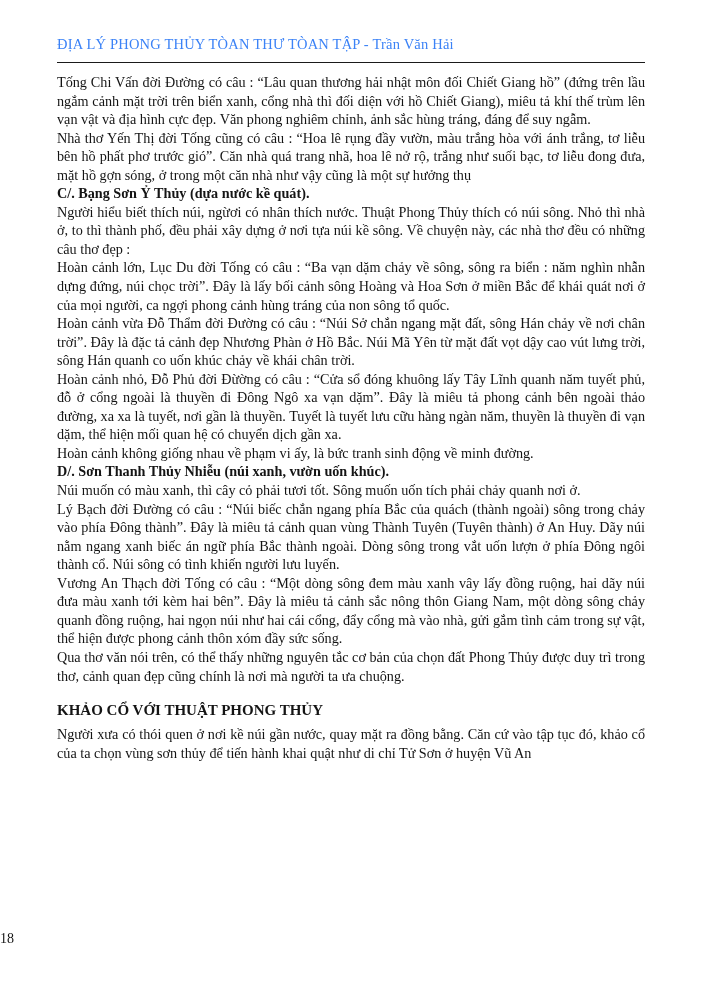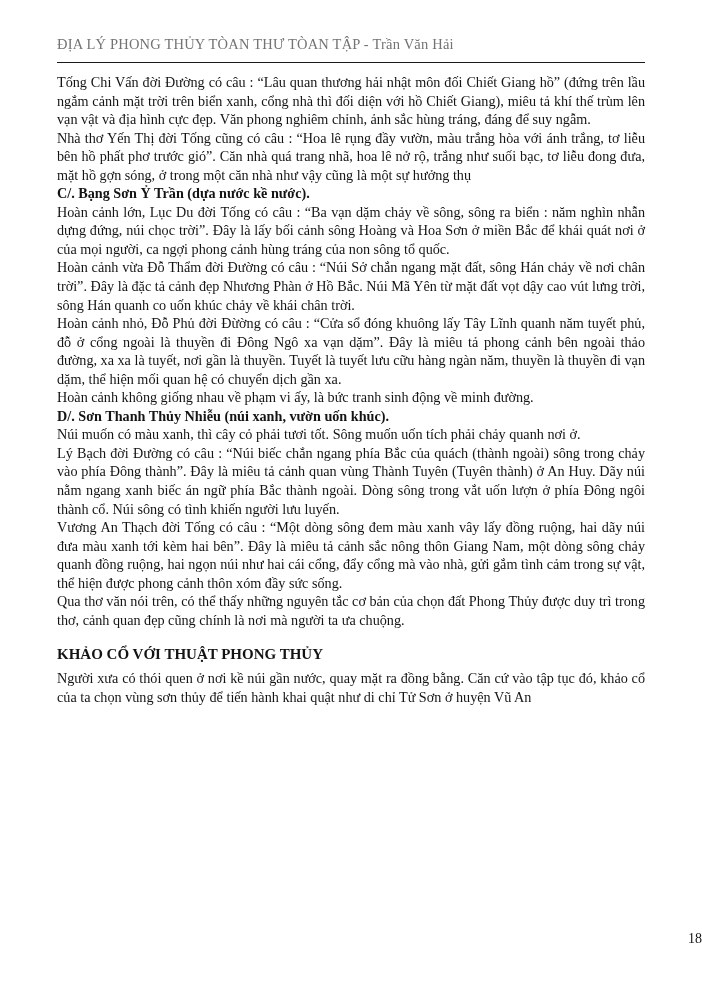"ĐỊA LÝ PHONG THỦY TÒAN" .running-header { color: #737373 -> #3b82f6 }
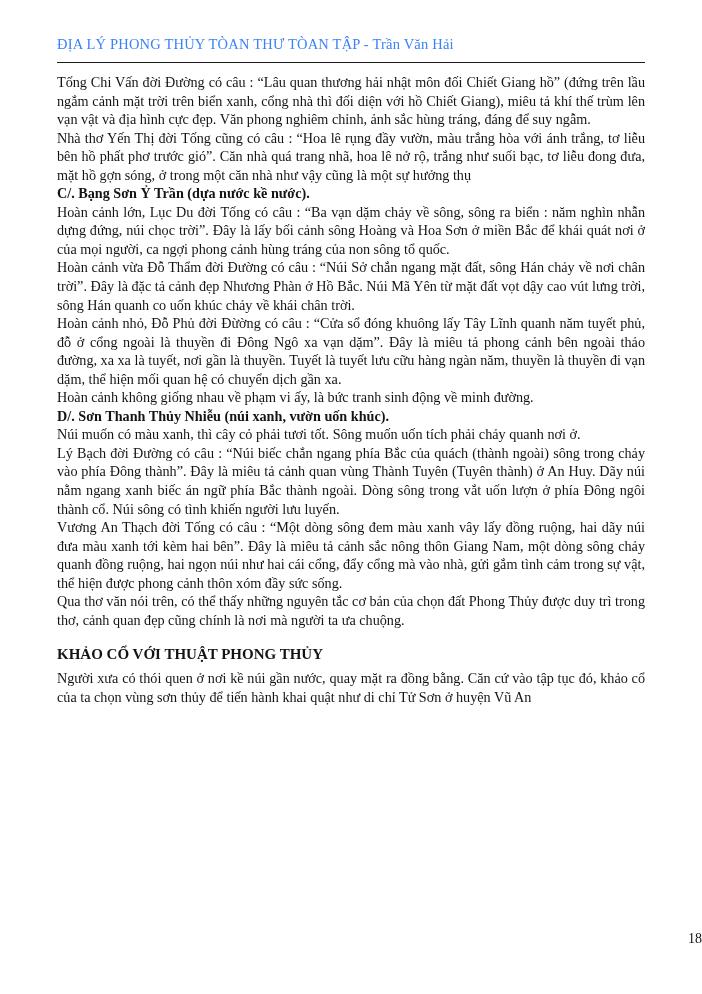"C/. Bạng Sơn Ỷ Trần" p.subheading { text: Trần (dựa nước kề nước -> Thủy (dựa nước kề quát }
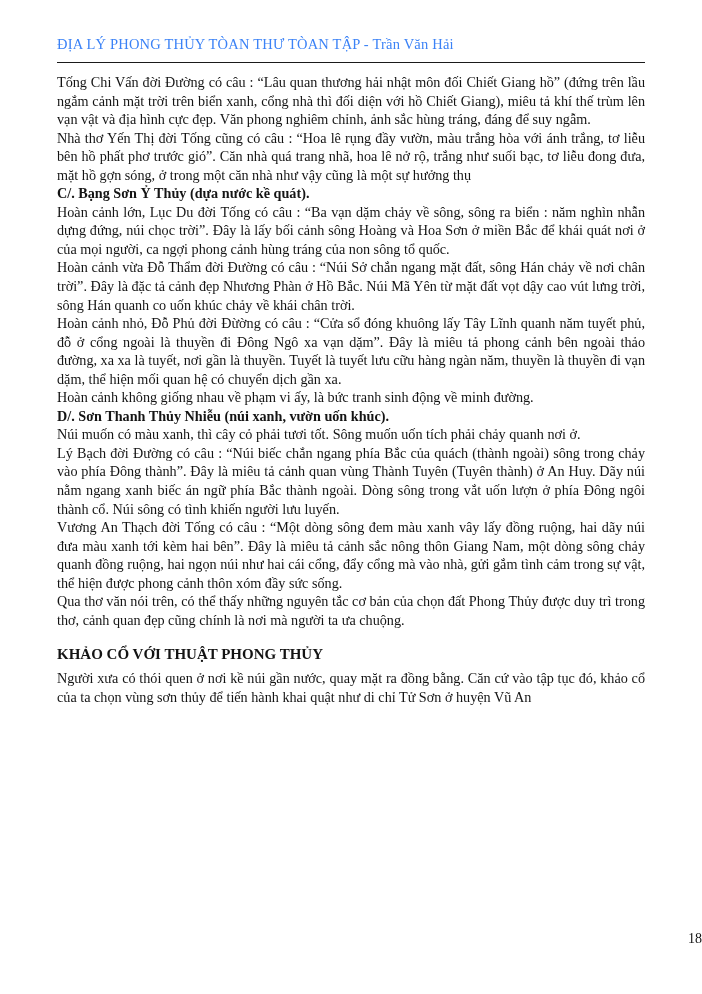"Người hiểu biết thích núi," p.body { html: none -> <p>Người hiểu biết thích núi, ngừơi có nhân thích nước. Thuật Phong Thủy thích có núi sông. Nhỏ thì nhà ở, to thì thành phố, đều phải xây dựng ở nơi tựa núi kề sông. Về chuyện này, các nhà thơ đều có những câu thơ đẹp :</p> }
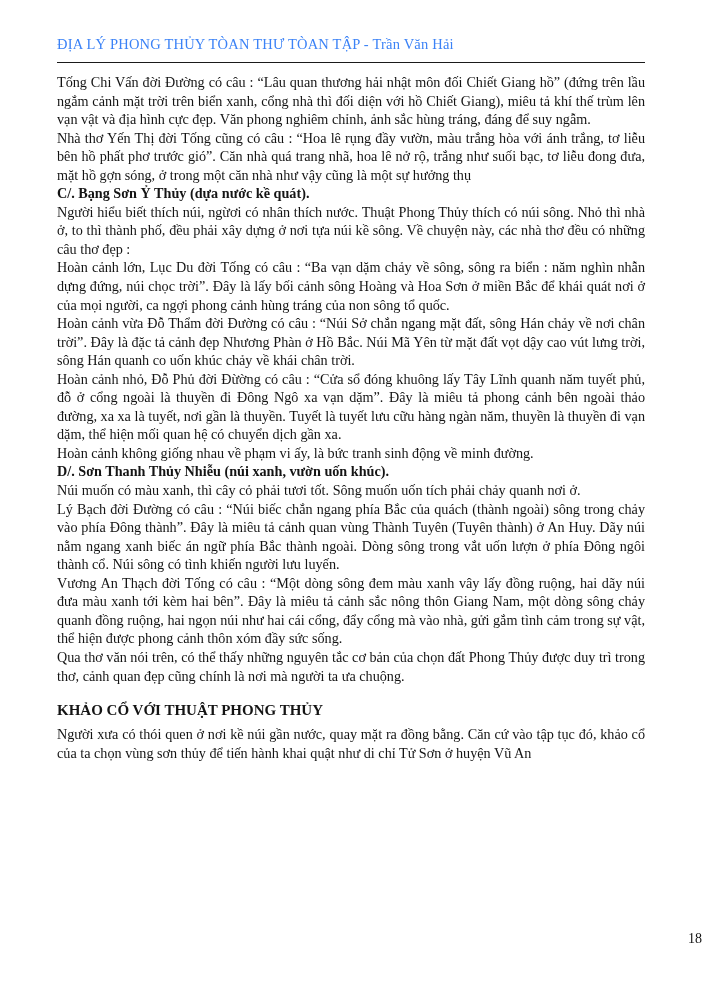"18" .page-footer { text-align: right -> left }
